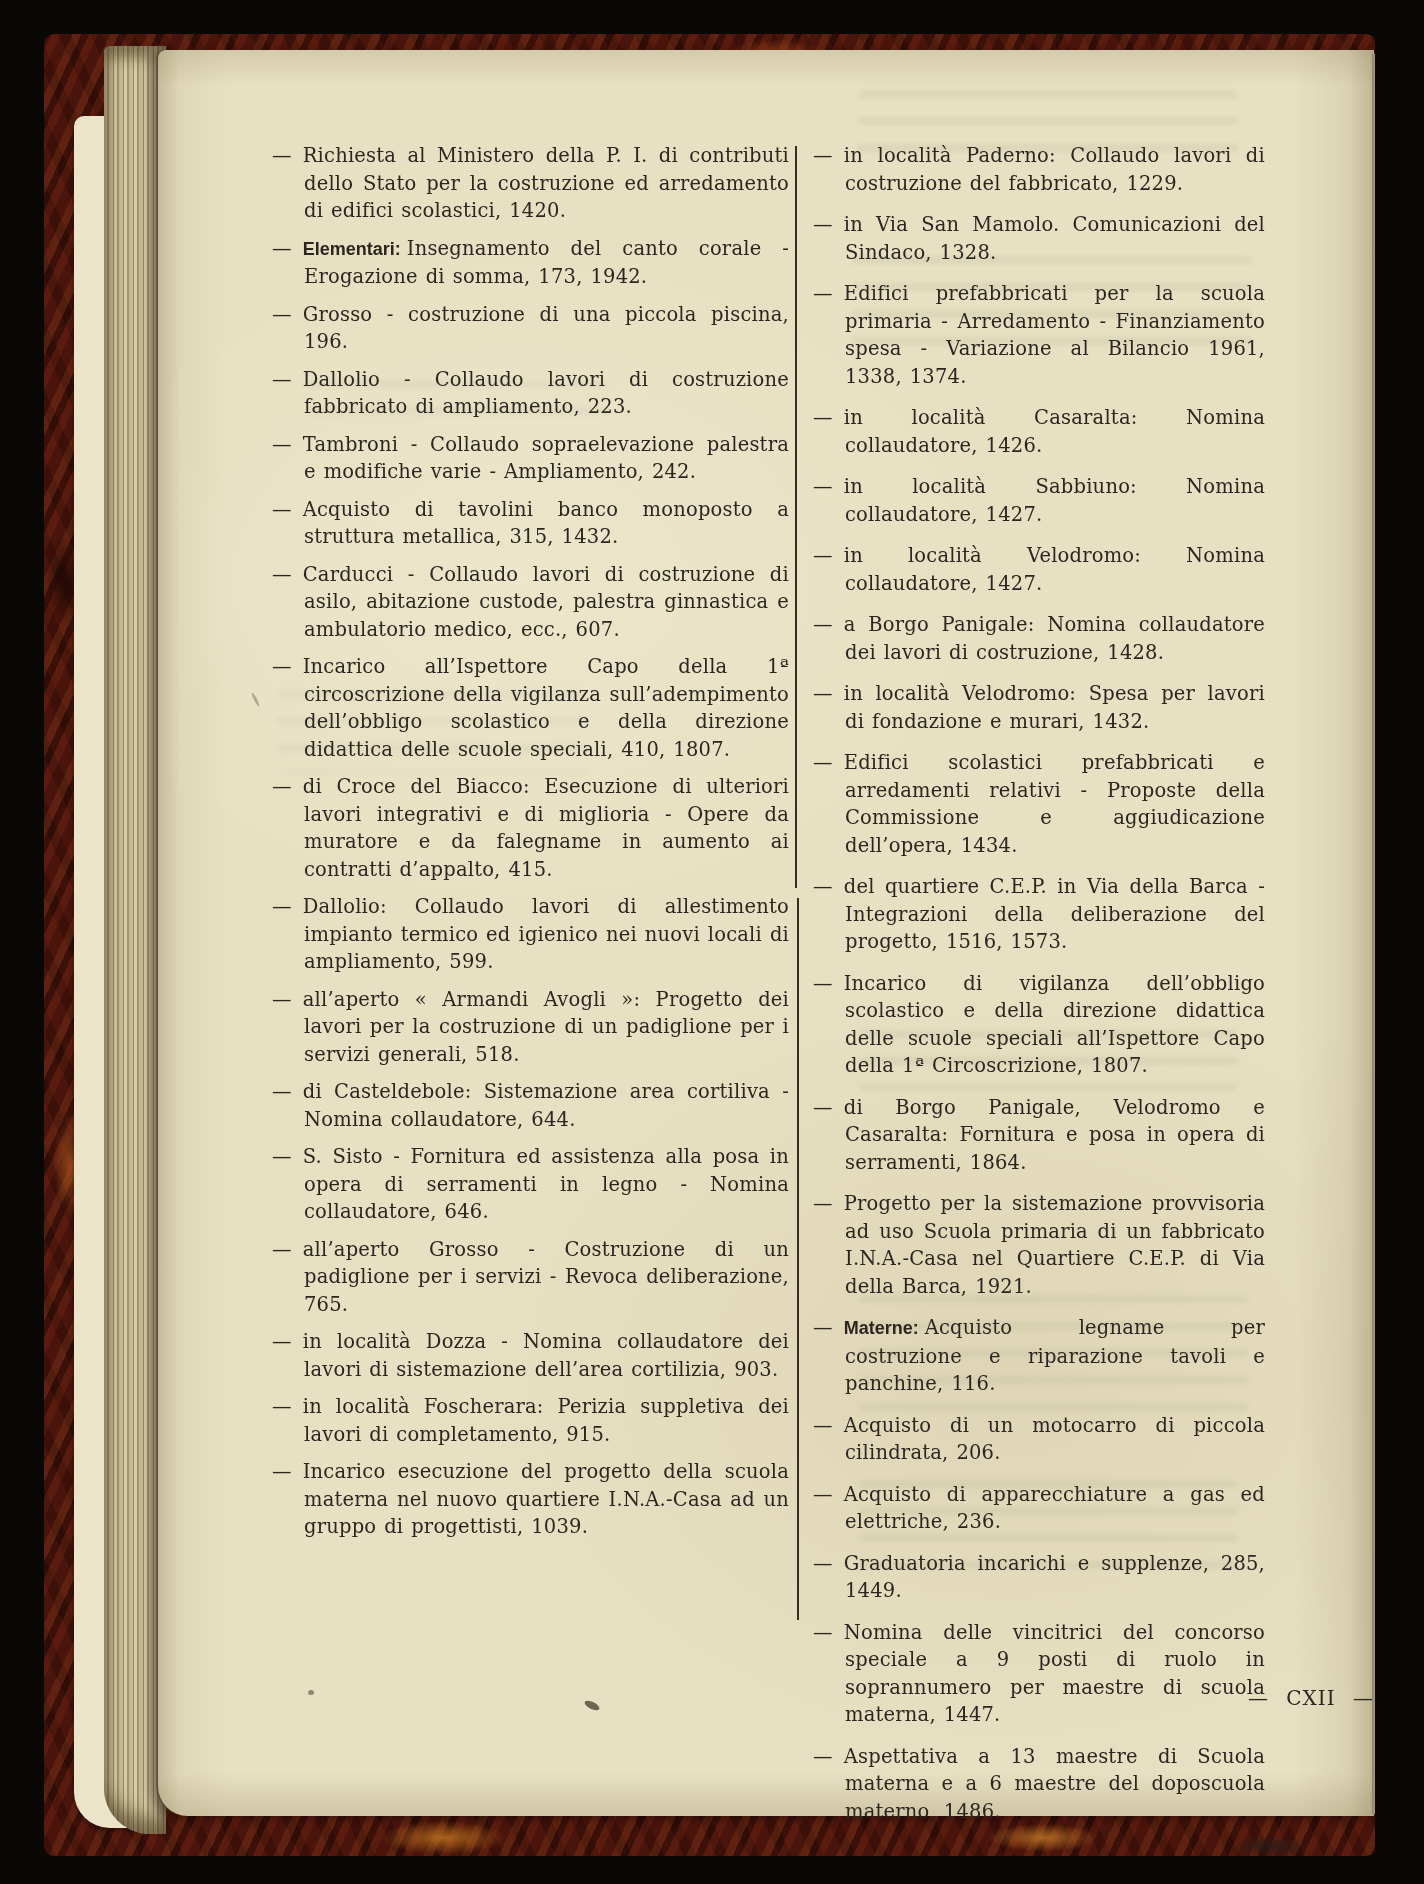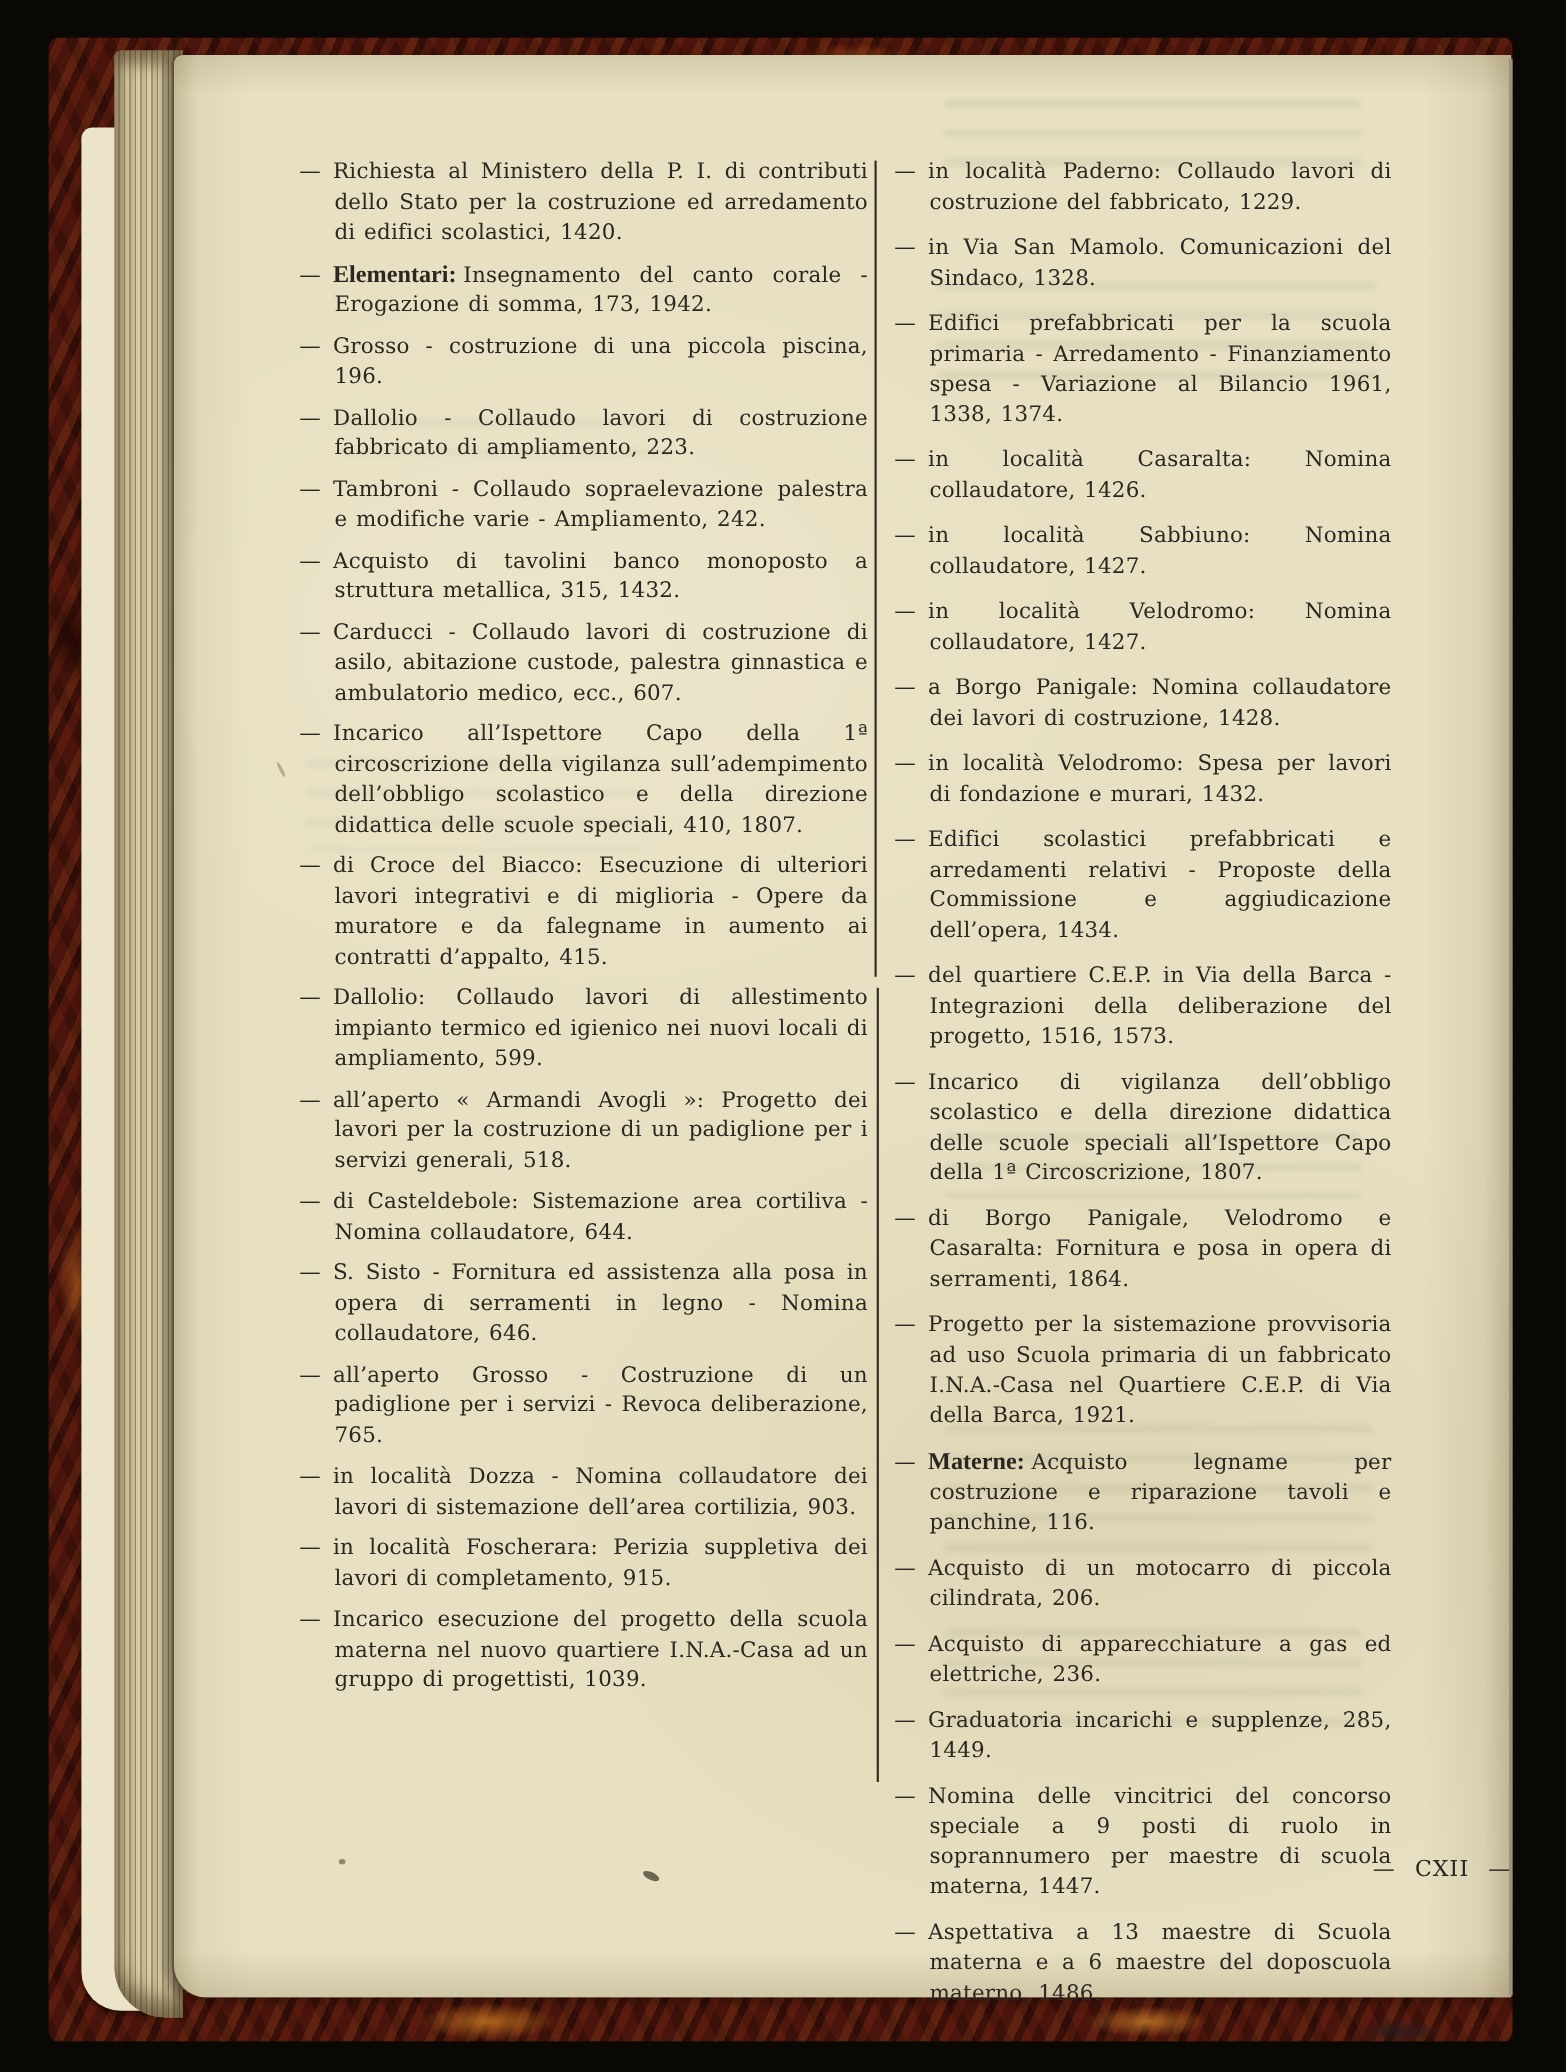"Elementari:" b.kw { font-family: Liberation Serif, serif -> Liberation Sans, sans-serif; font-size: 22px -> 18px }
